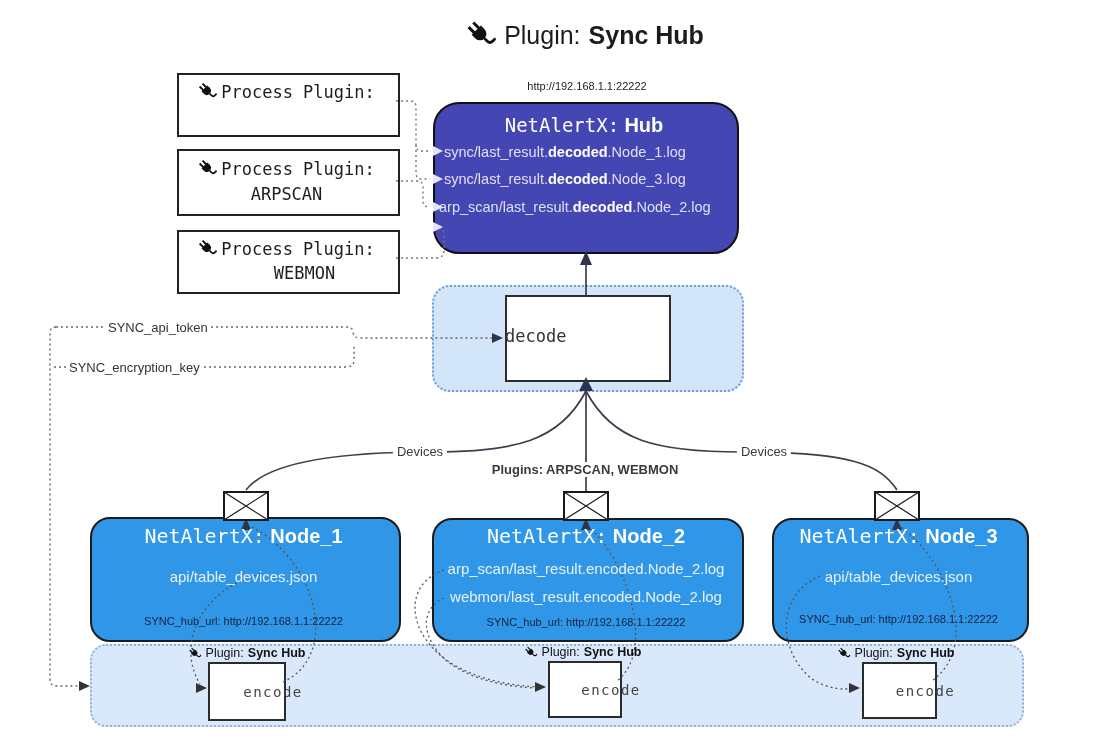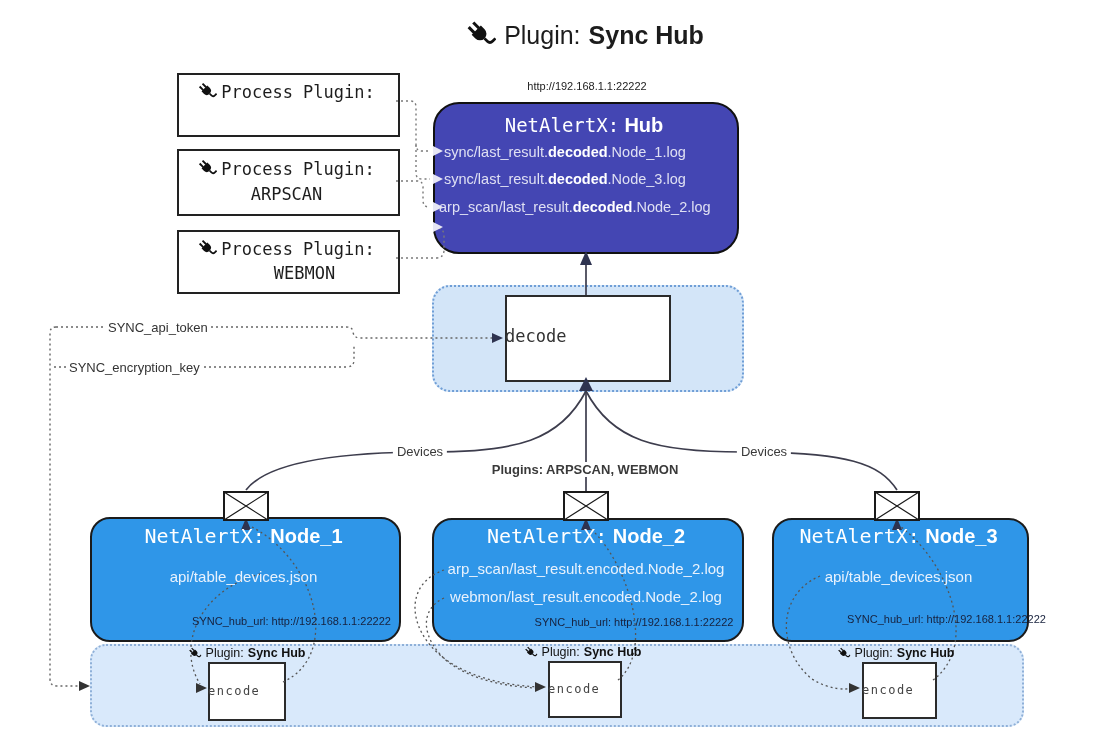"SYNC_hub_url: http://192.168.1.1:22222" .node-url { padding-left: 48px -> none }
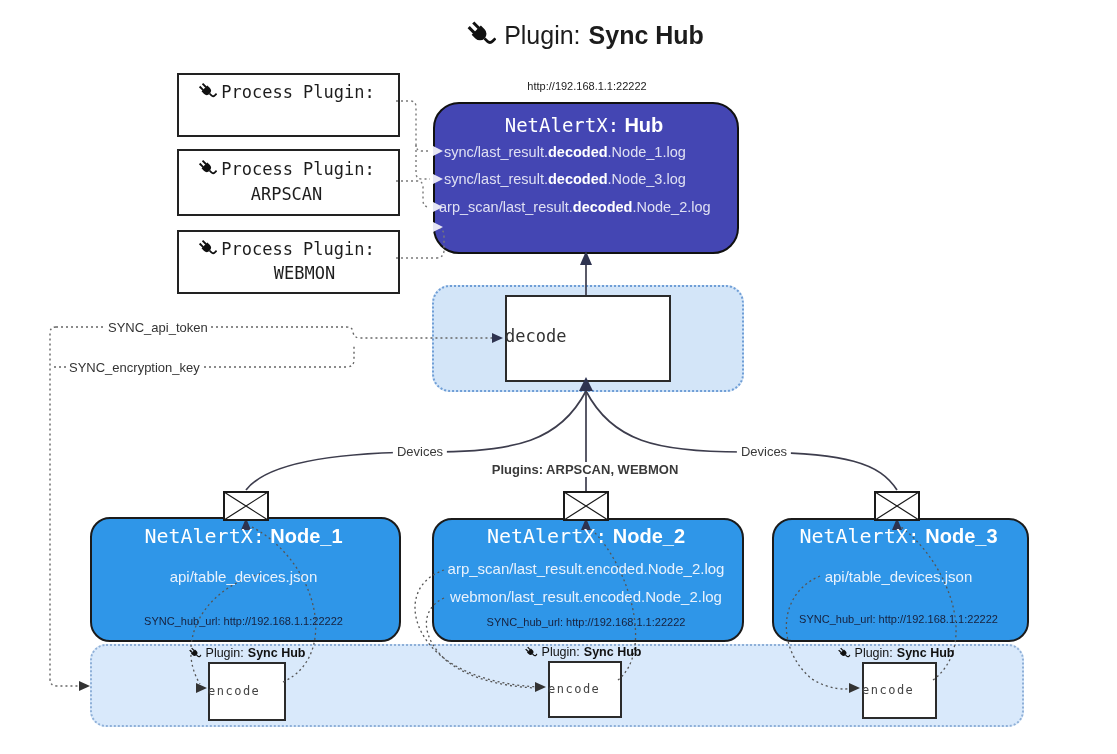"encode" .encode-label { font-size: 12px -> 14px; padding-left: none -> 28px; text-align: none -> center }
